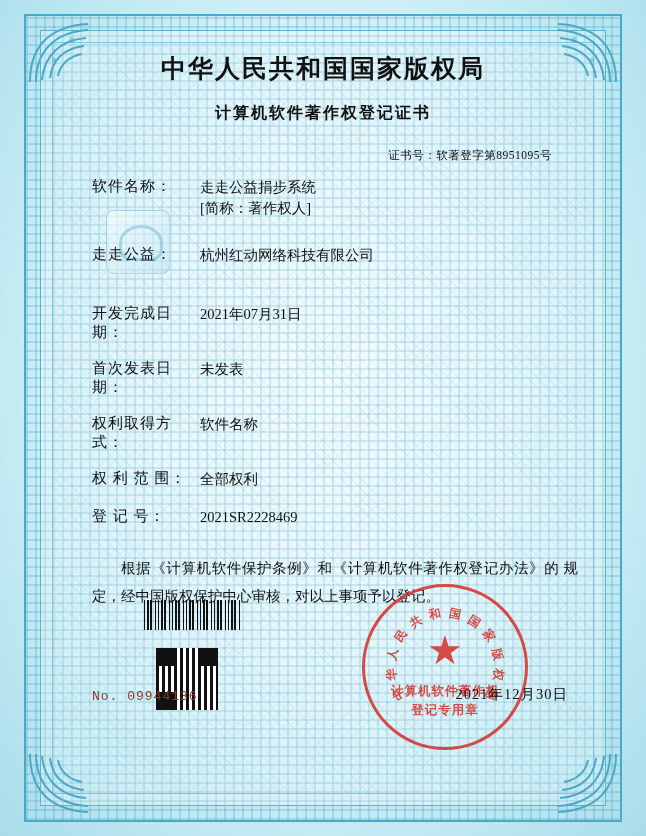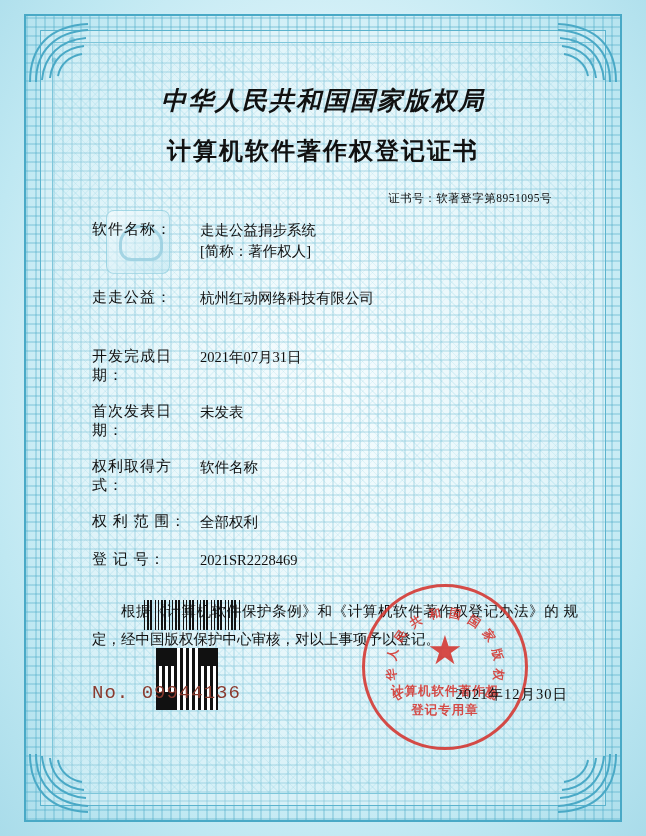"中华人民共和国国家版权局" .title-main { font-style: italic -> none; margin-top: 32px -> none }
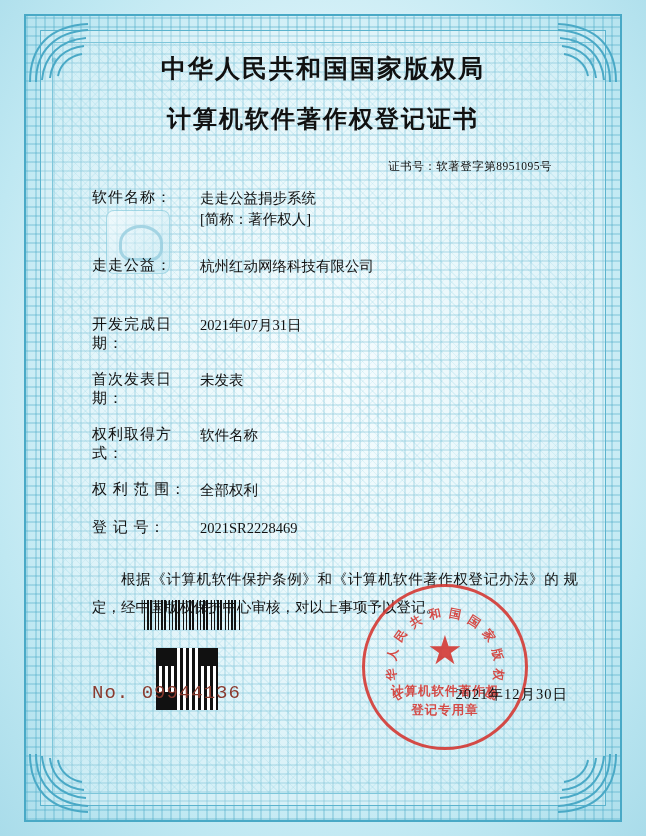"计算机软件著作权登记证书" .title-sub { font-size: 24px -> 16px }
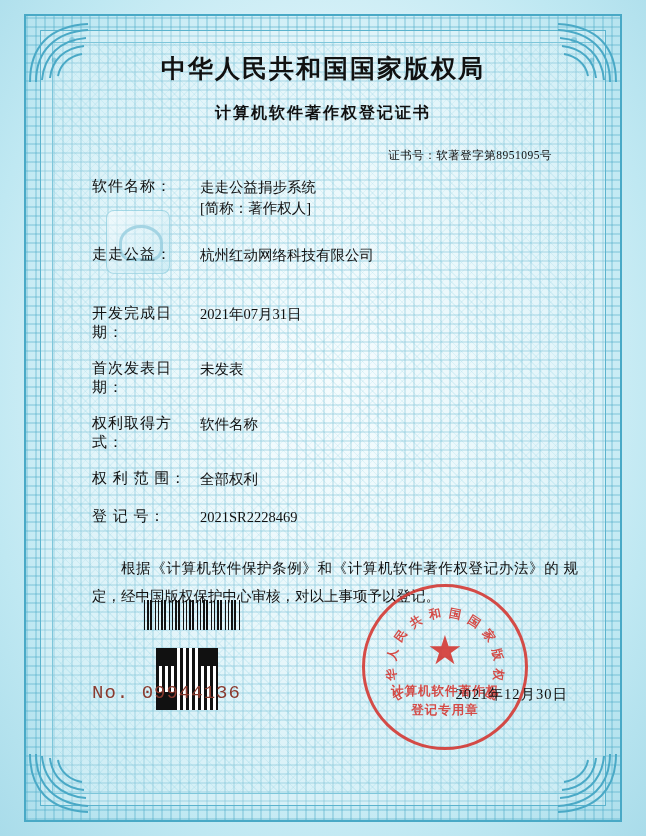"No. 09944136" .footer .serial { font-size: 19px -> 13px }
